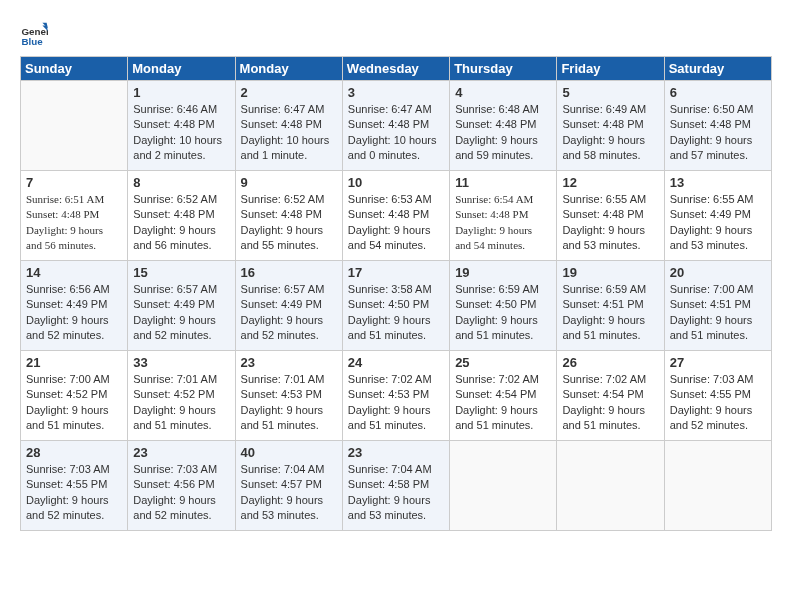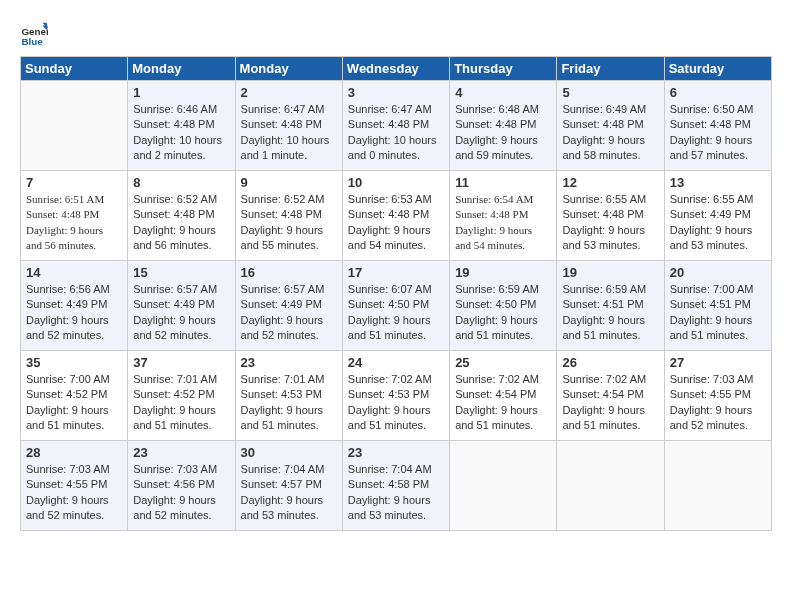"Sunrise: 6:07 AM" div.day-info { text: 6:07 -> 3:58 }
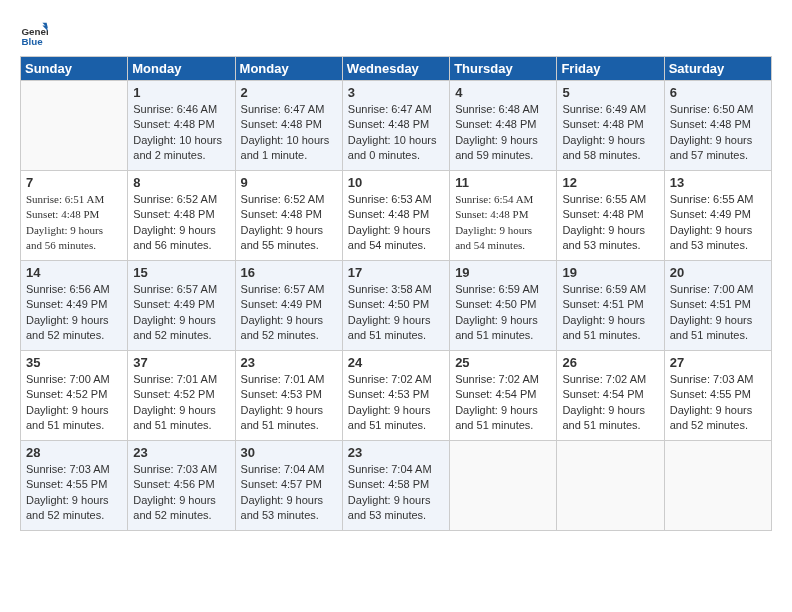"35" div.day-number { text: 35 -> 21 }
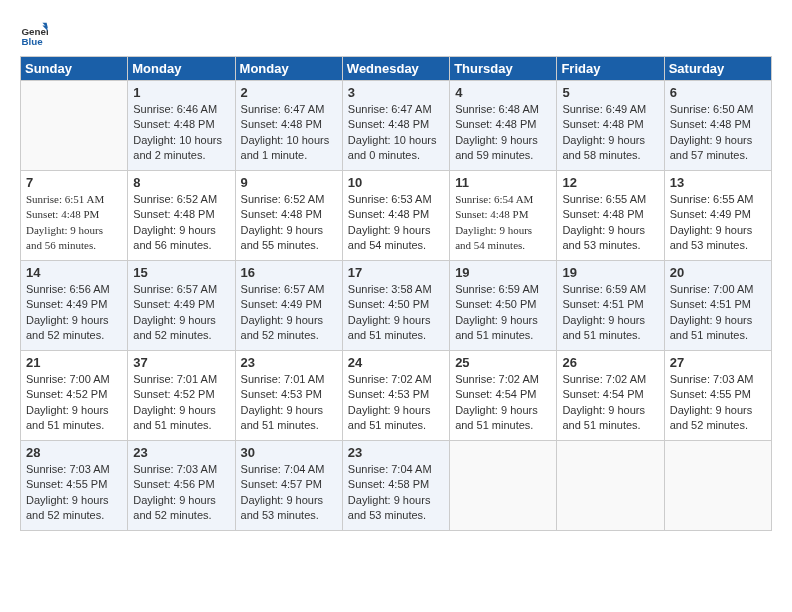"37" div.day-number { text: 37 -> 33 }
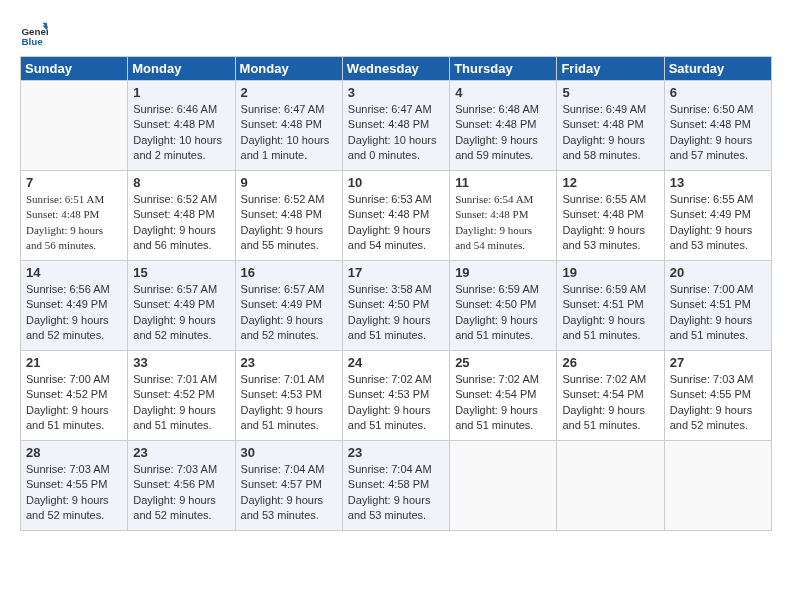"30" div.day-number { text: 30 -> 40 }
